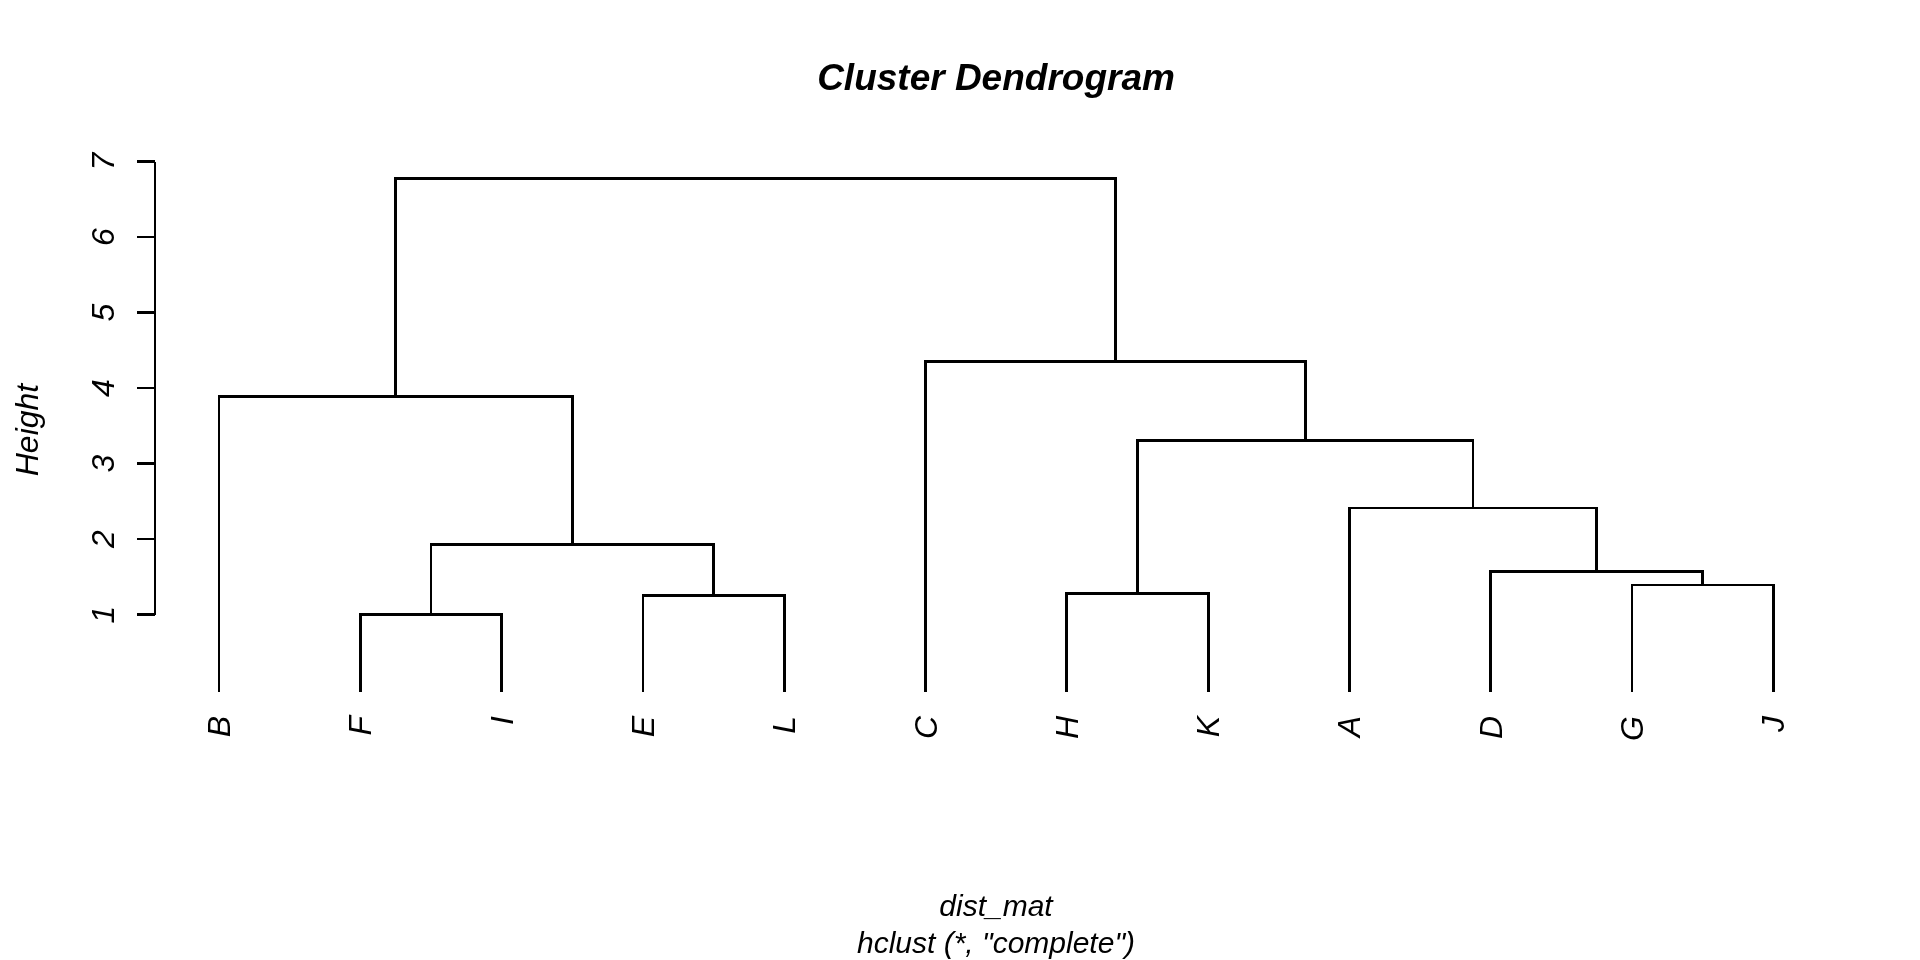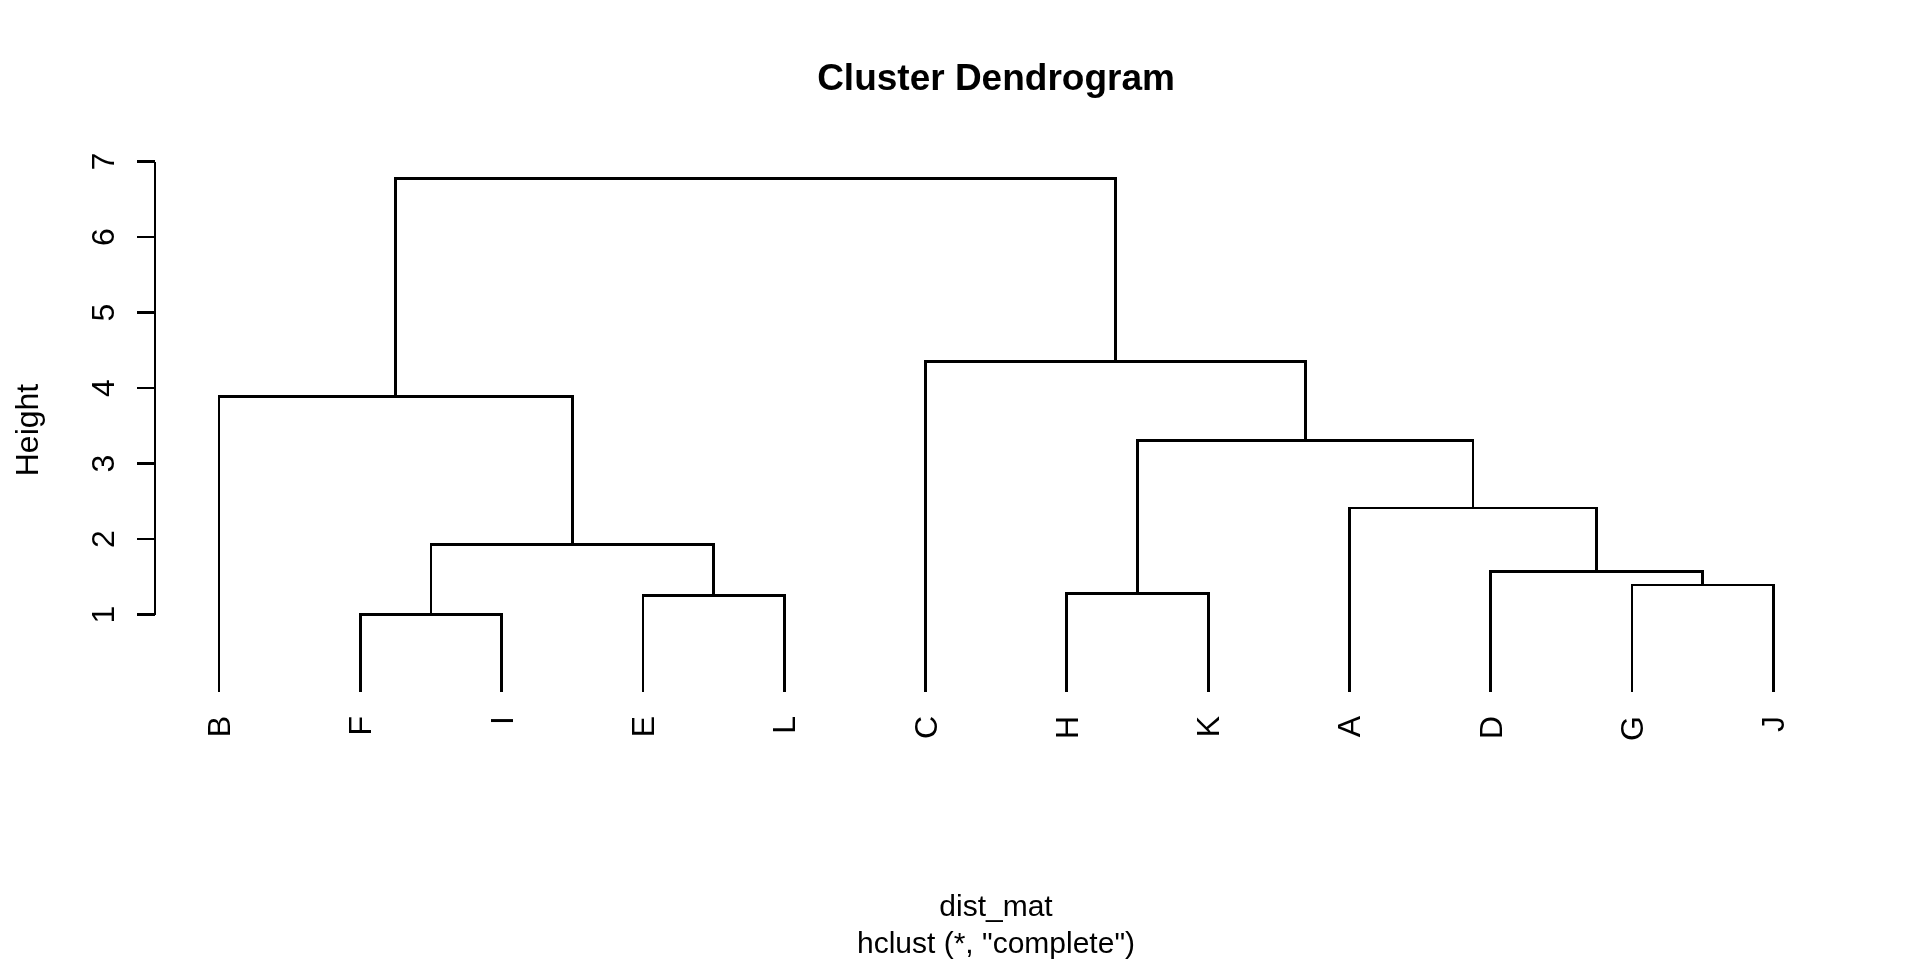"Cluster Dendrogram" #plot-wrap { font-style: none -> italic }
